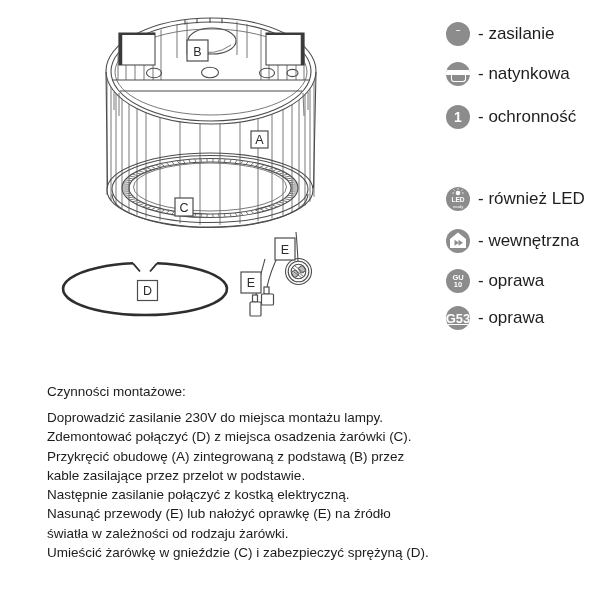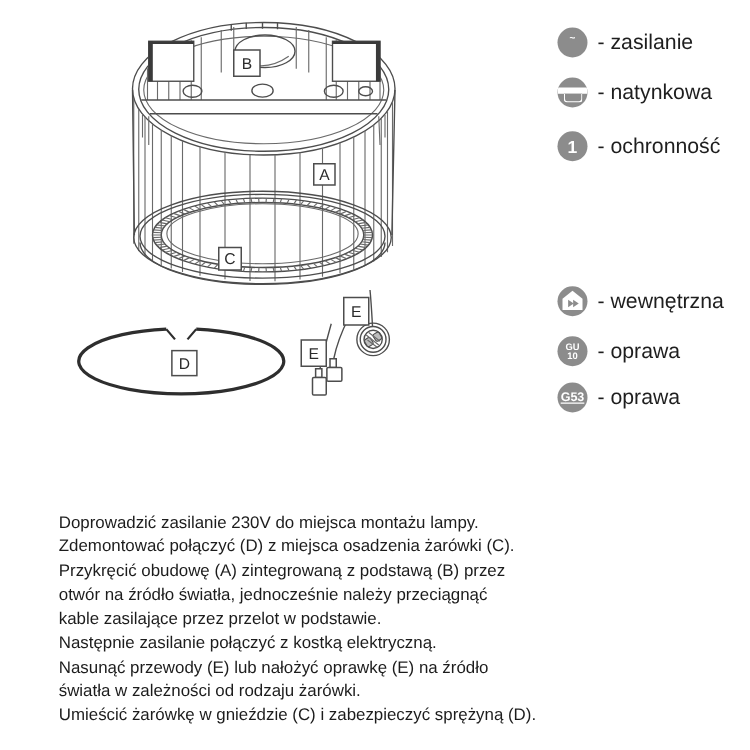"- również LED" div.legend-row { html: none -> <div> <span> <svg> <circle></circle> <path></path> <text>LED</text> <text>ready</text> </svg> </span> <span>- również LED</span> </div> }
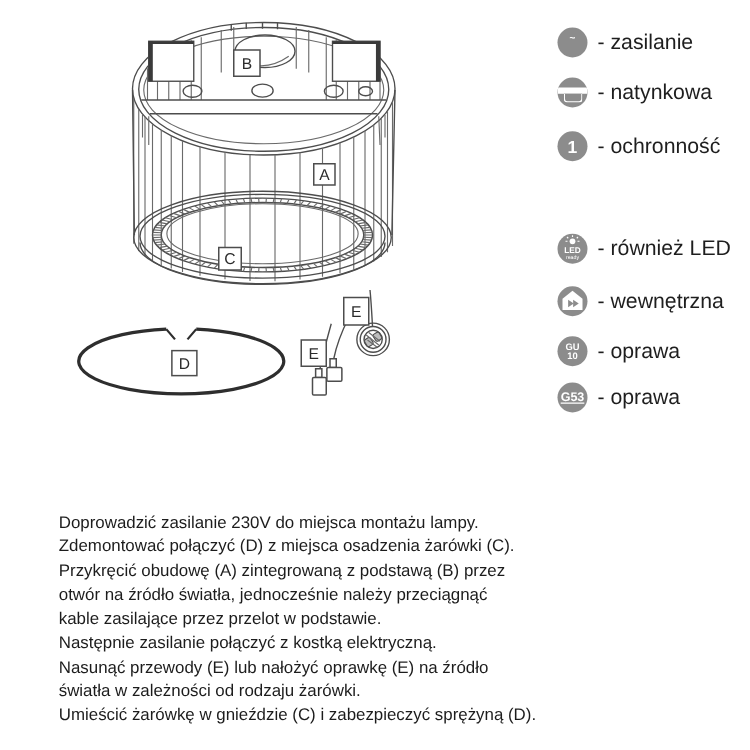"G53" .ic .tg53 { font-size: 10px -> 13px }
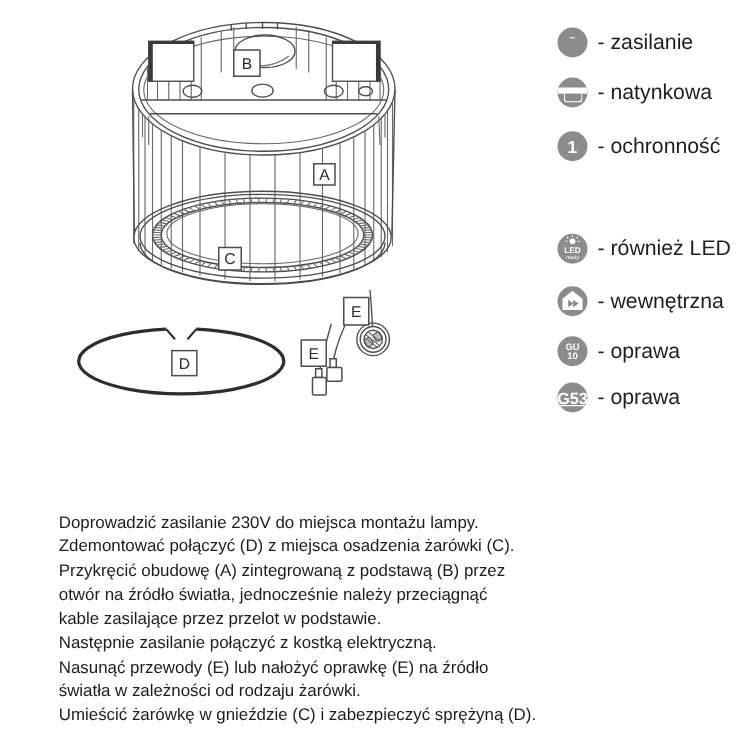"Czynności montażowe:" div.instr-title { html: none -> <div>Czynności montażowe:</div> }
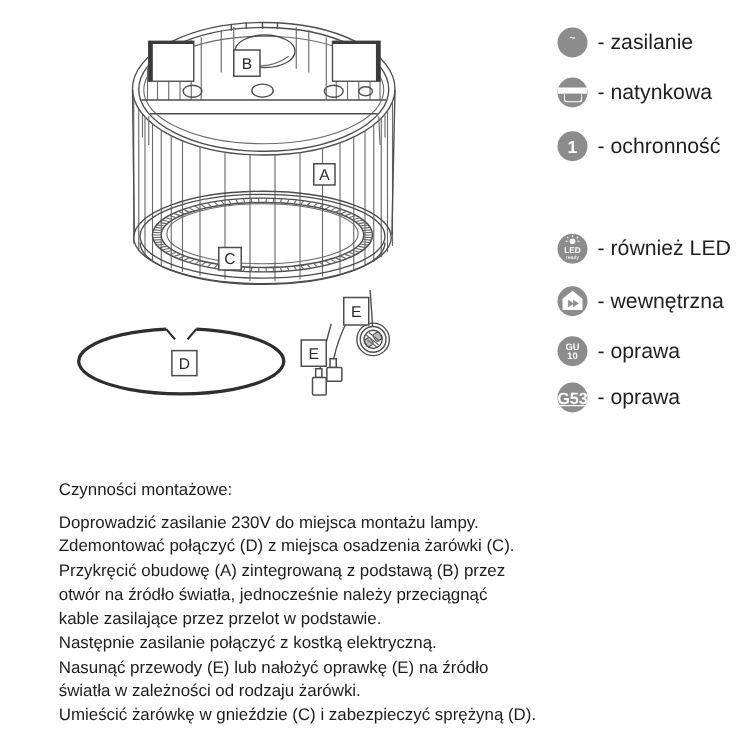"otwór na źródło światła, jednocześnie" div.instr-line { html: <div>otwór na źródło światła, jednocześnie należy przeciągnąć</div> -> none }
